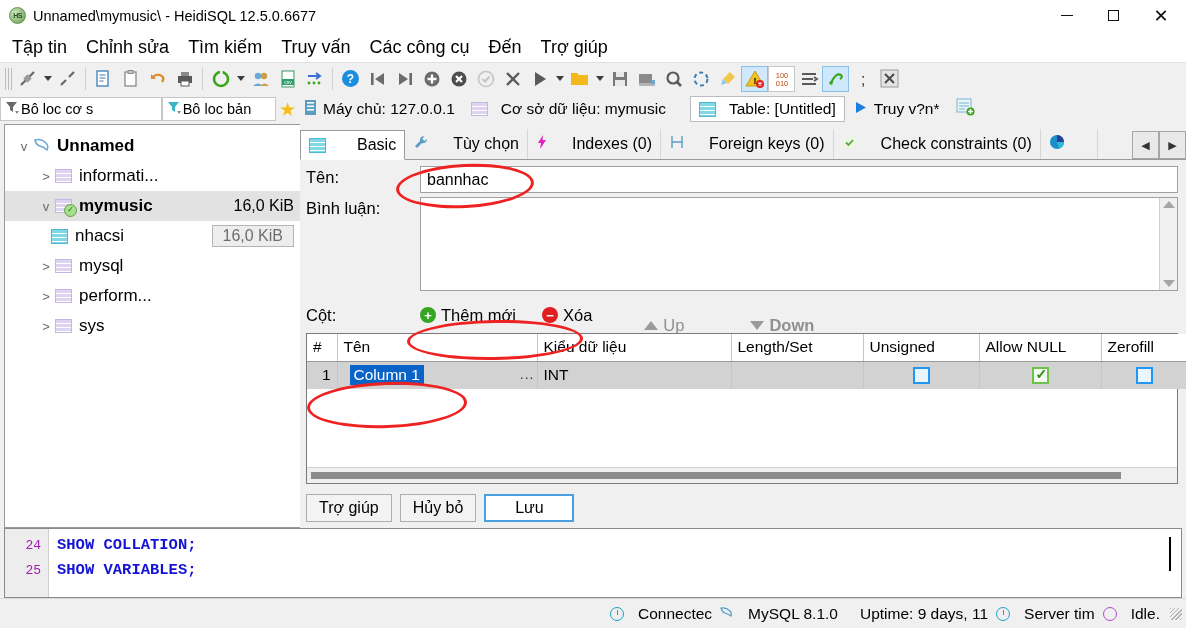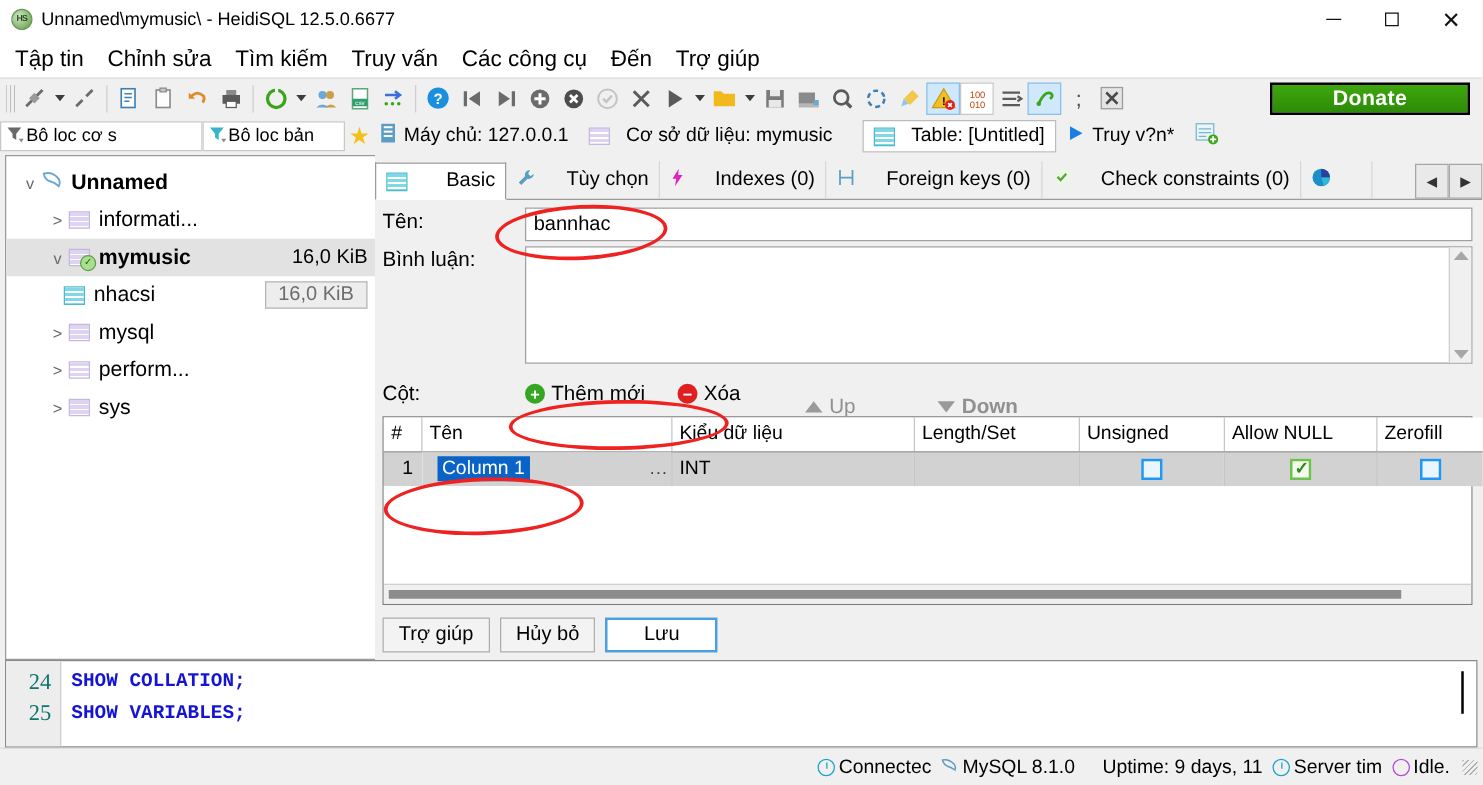"Donate" div.donate { html: <div>Donate</div> -> none }
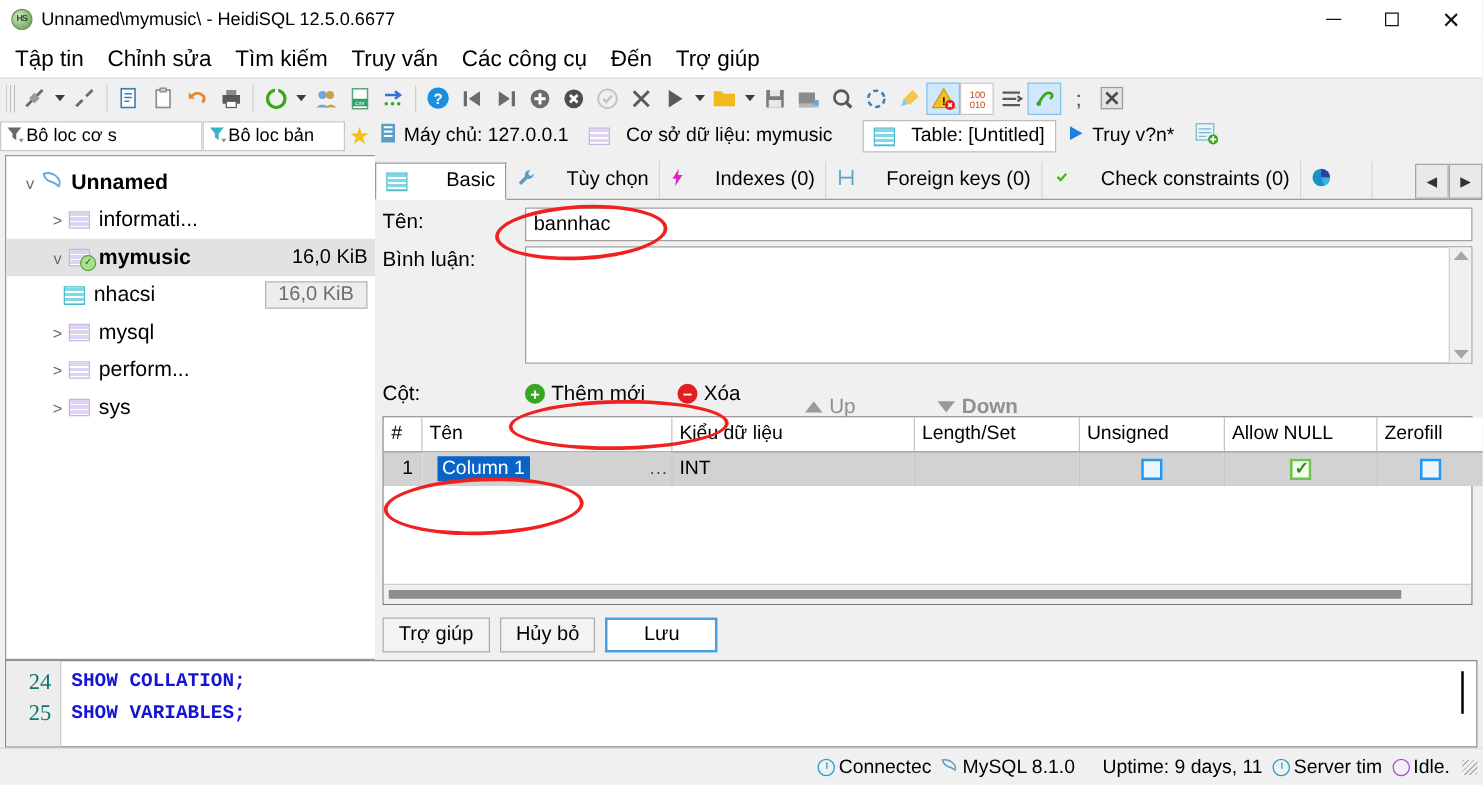"24" .gutter div { color: #0f766e -> #a21caf; font-family: Liberation Serif, serif -> Liberation Mono, monospace; font-size: 18px -> 13px }
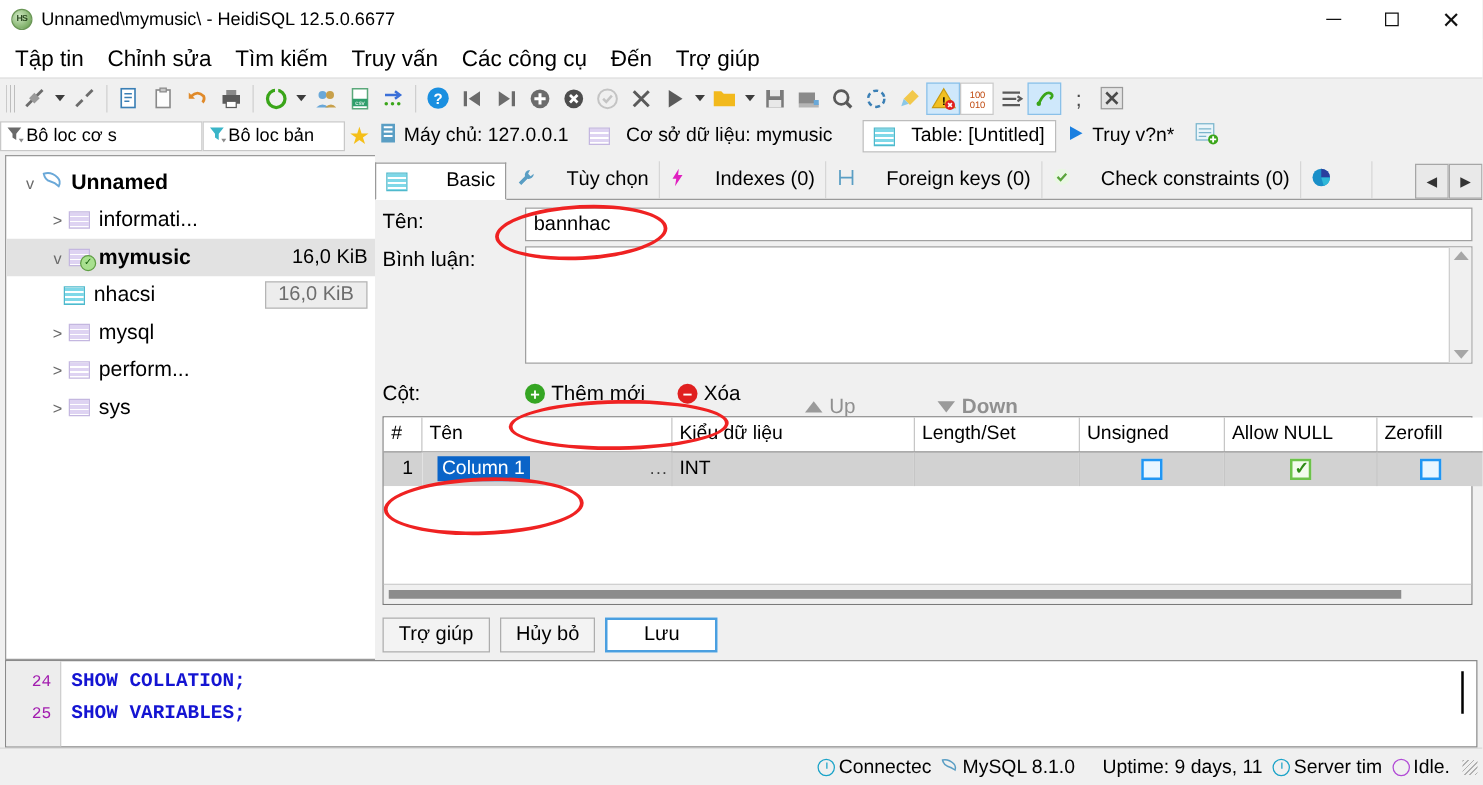"Connectec" .sseg { gap: 3px -> 14px }
